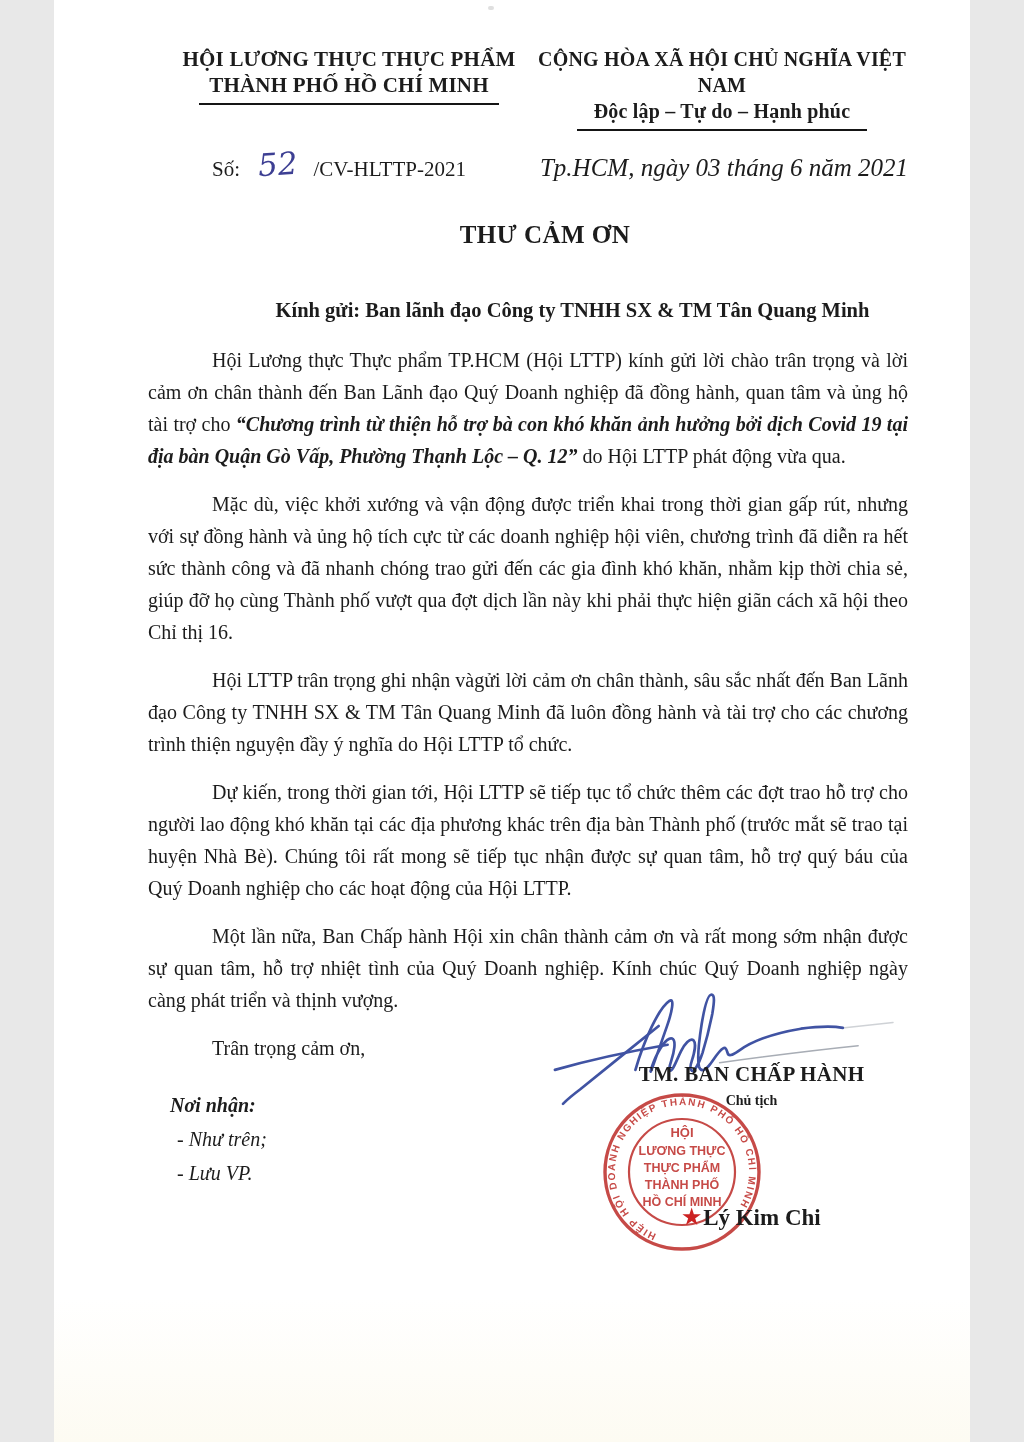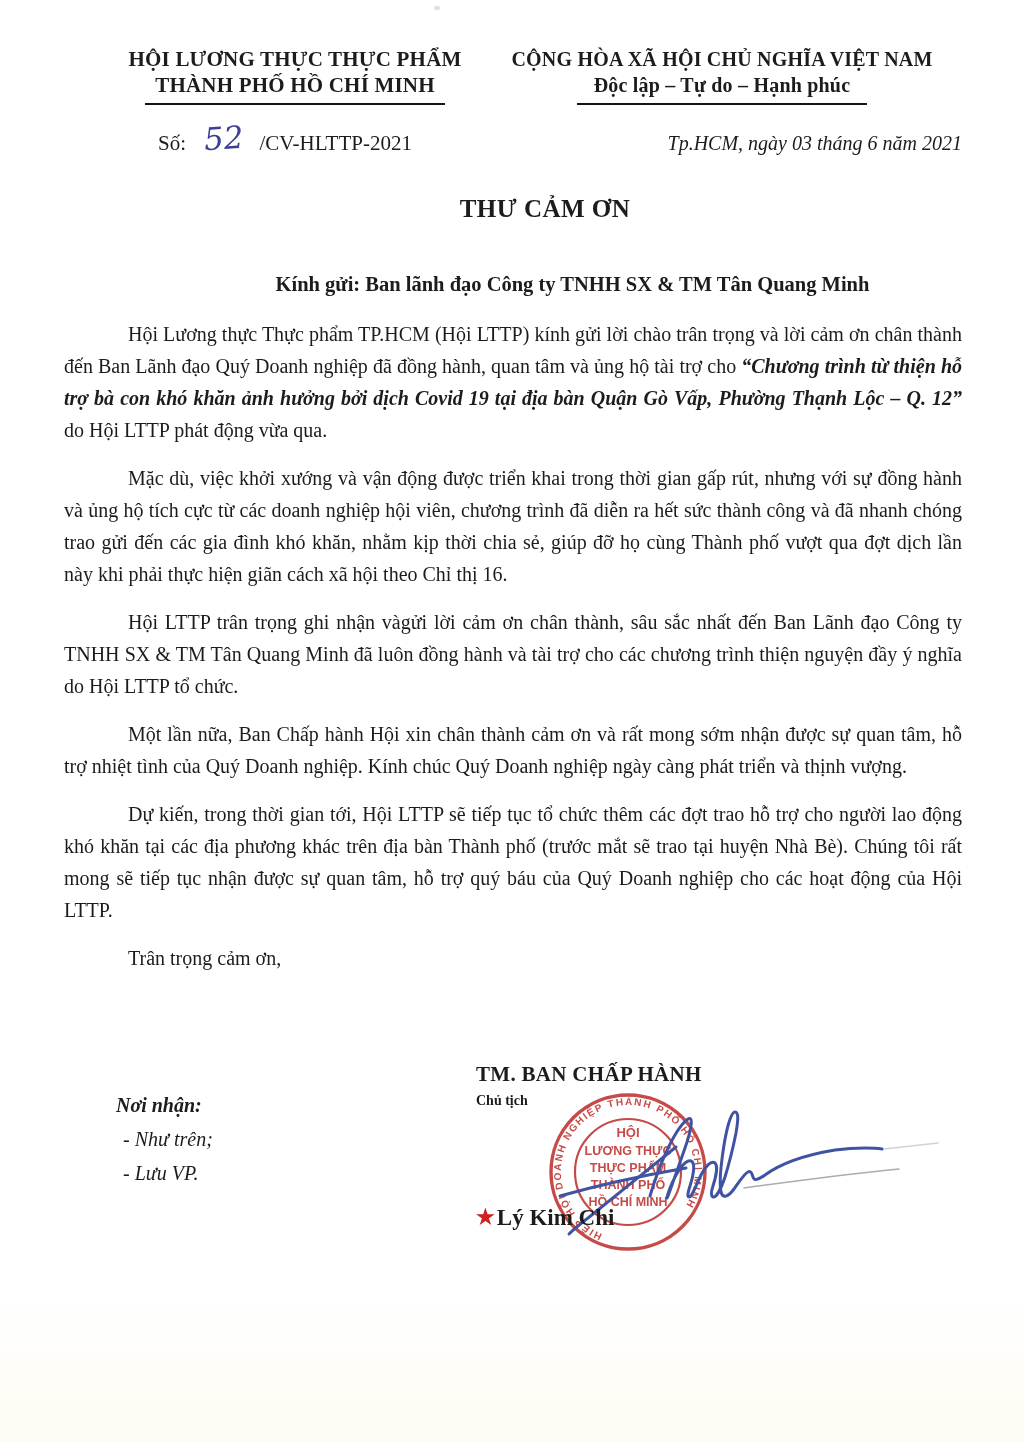"HỘI LƯƠNG THỰC THỰC PHẨM" .page { width: 1024px -> 916px }
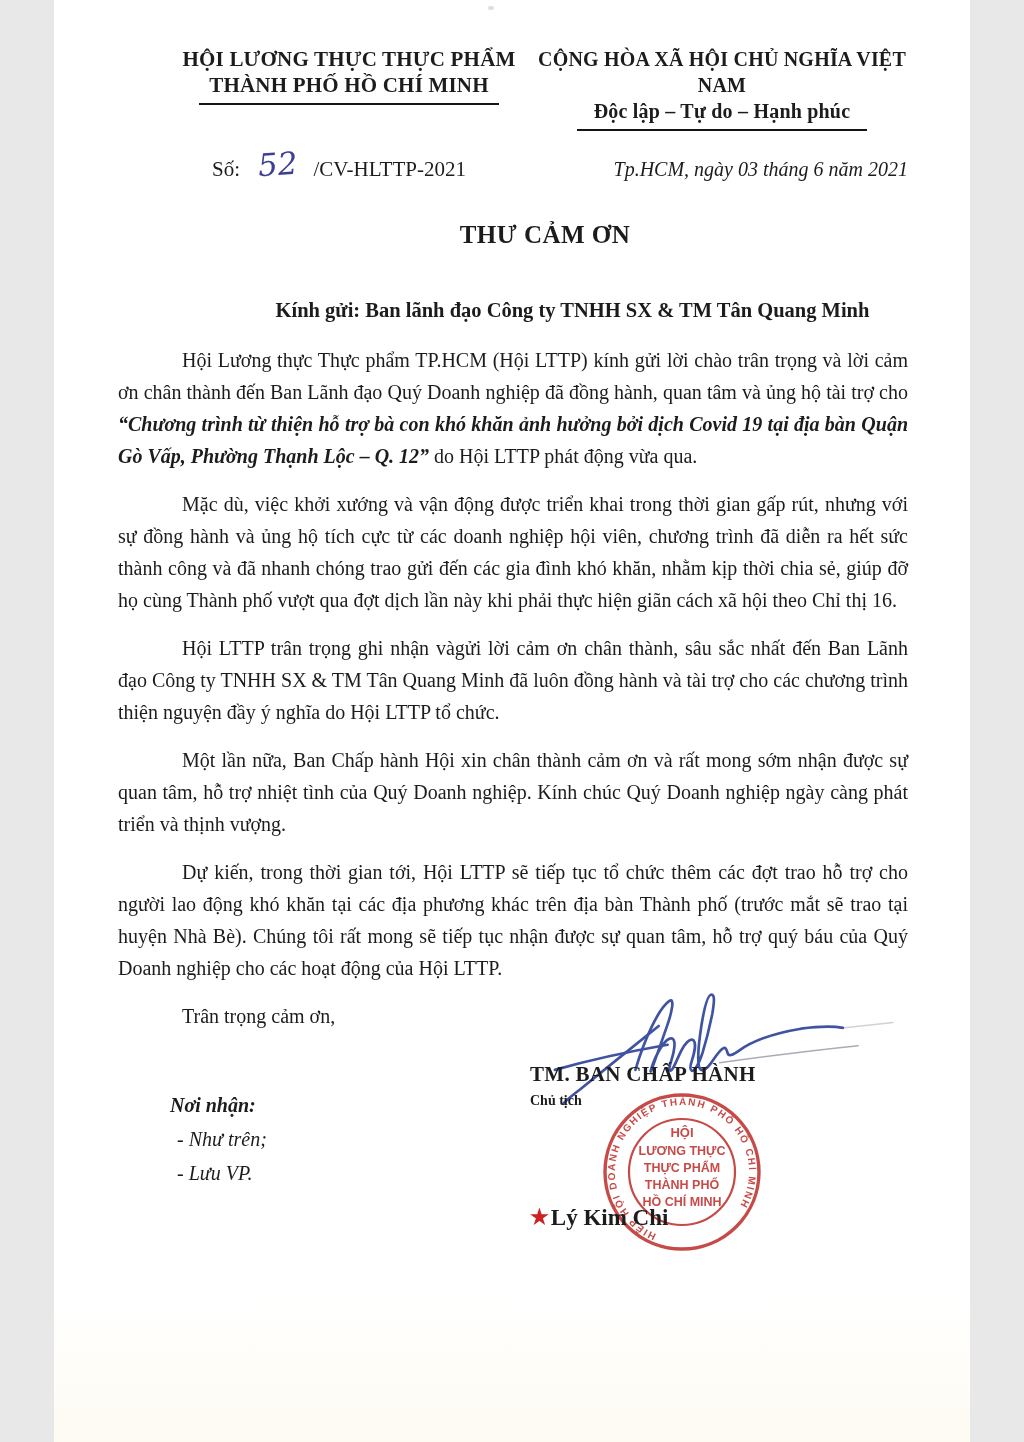"Tp.HCM, ngày 03 tháng 6" .date-line { font-size: 20px -> 25px }
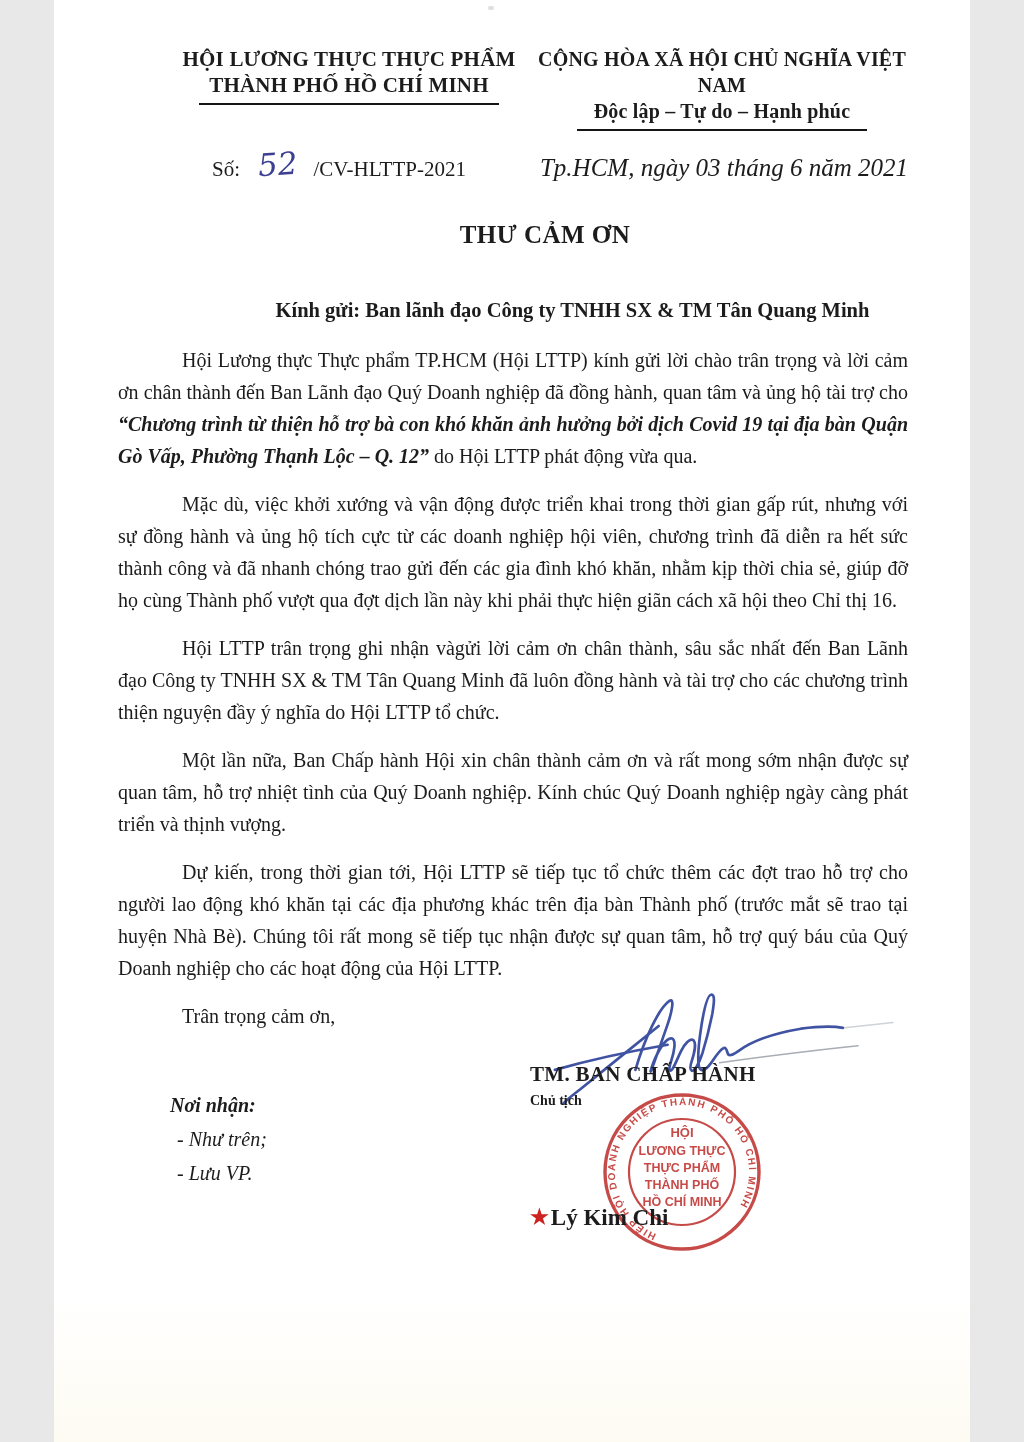"Hội Lương thực Thực phẩm TP.HCM" .body-text { margin: 22px 62px 0 64px -> 22px 62px 0 94px }
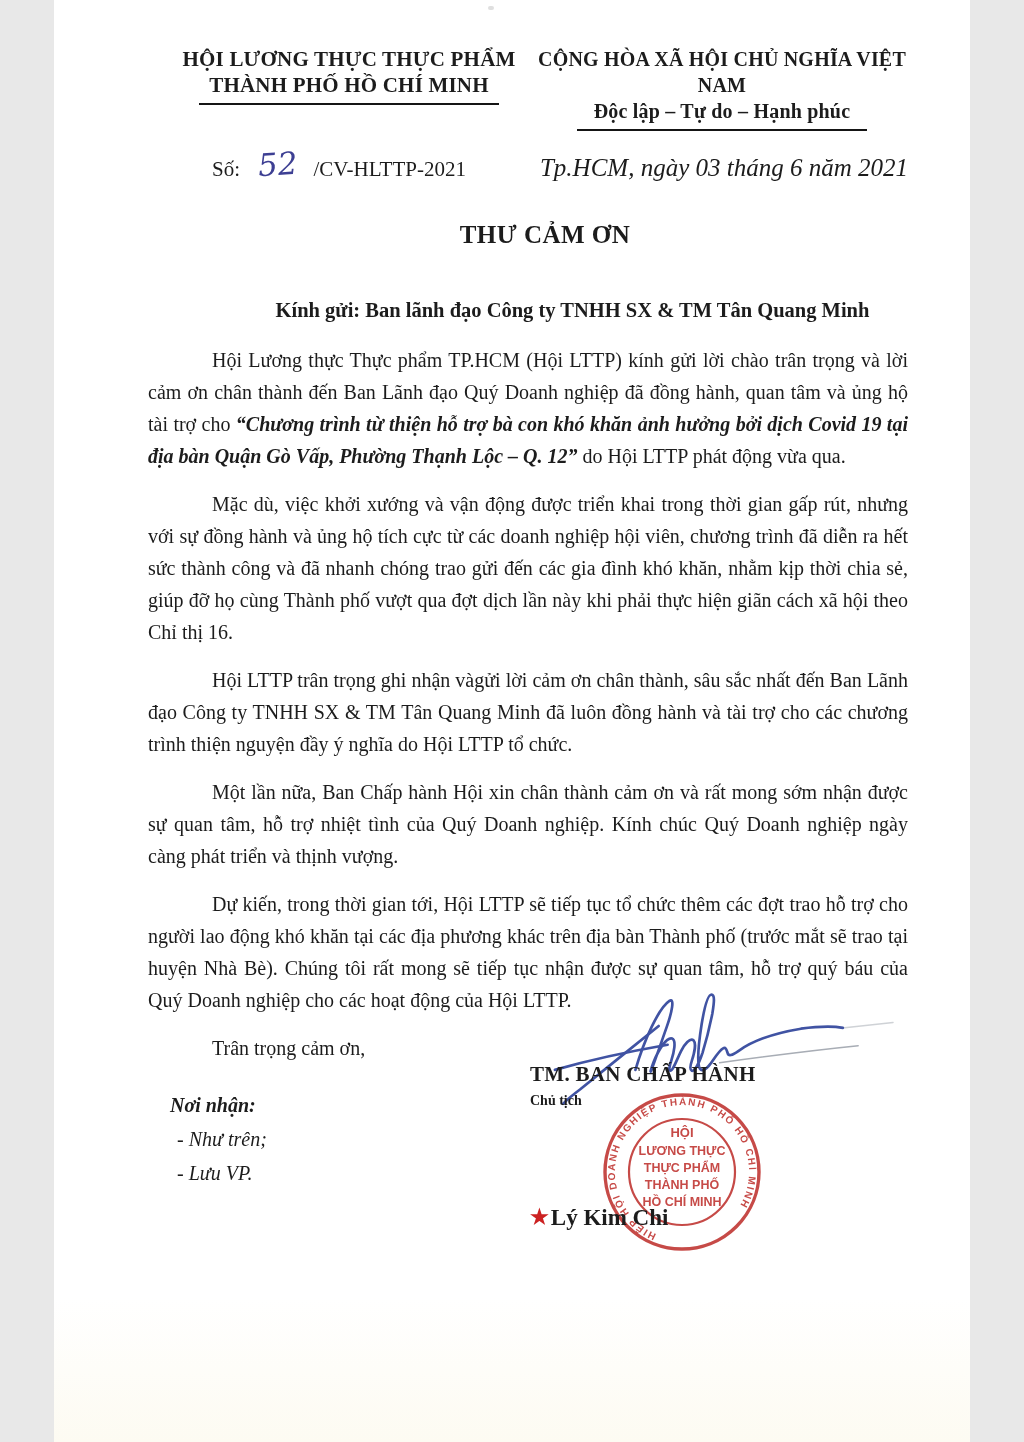"Một lần nữa, Ban Chấp" p { order: before "Dự kiến, trong thời gian" -> after "Dự kiến, trong thời gian" }
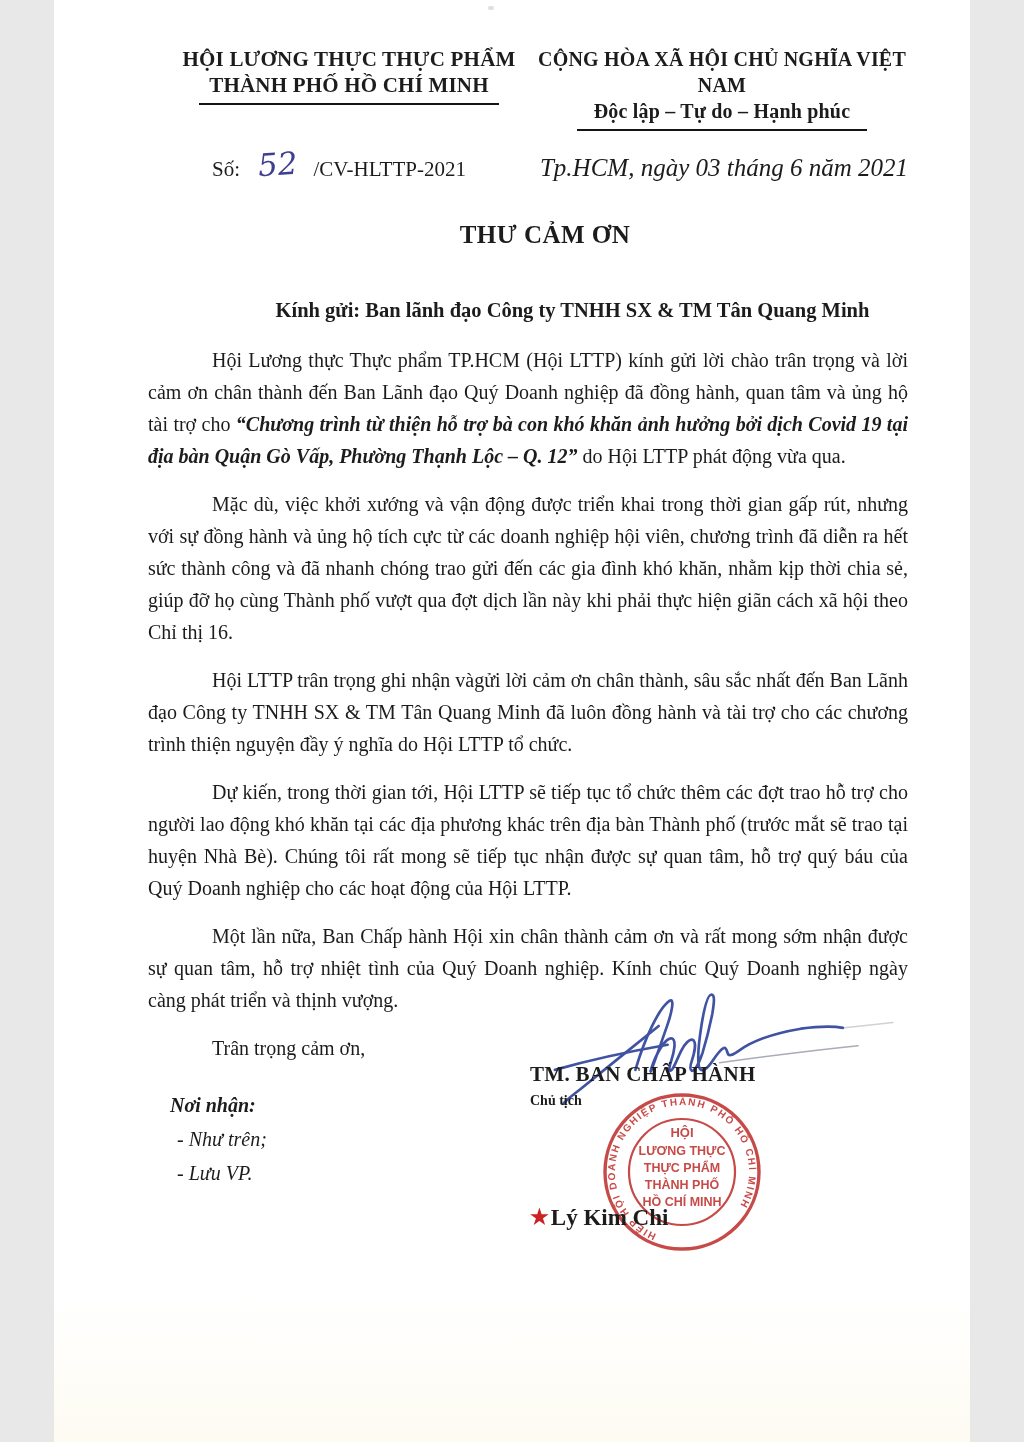"TM. BAN CHẤP HÀNH" .sign-block { left: 476px -> 500px; text-align: left -> center }
